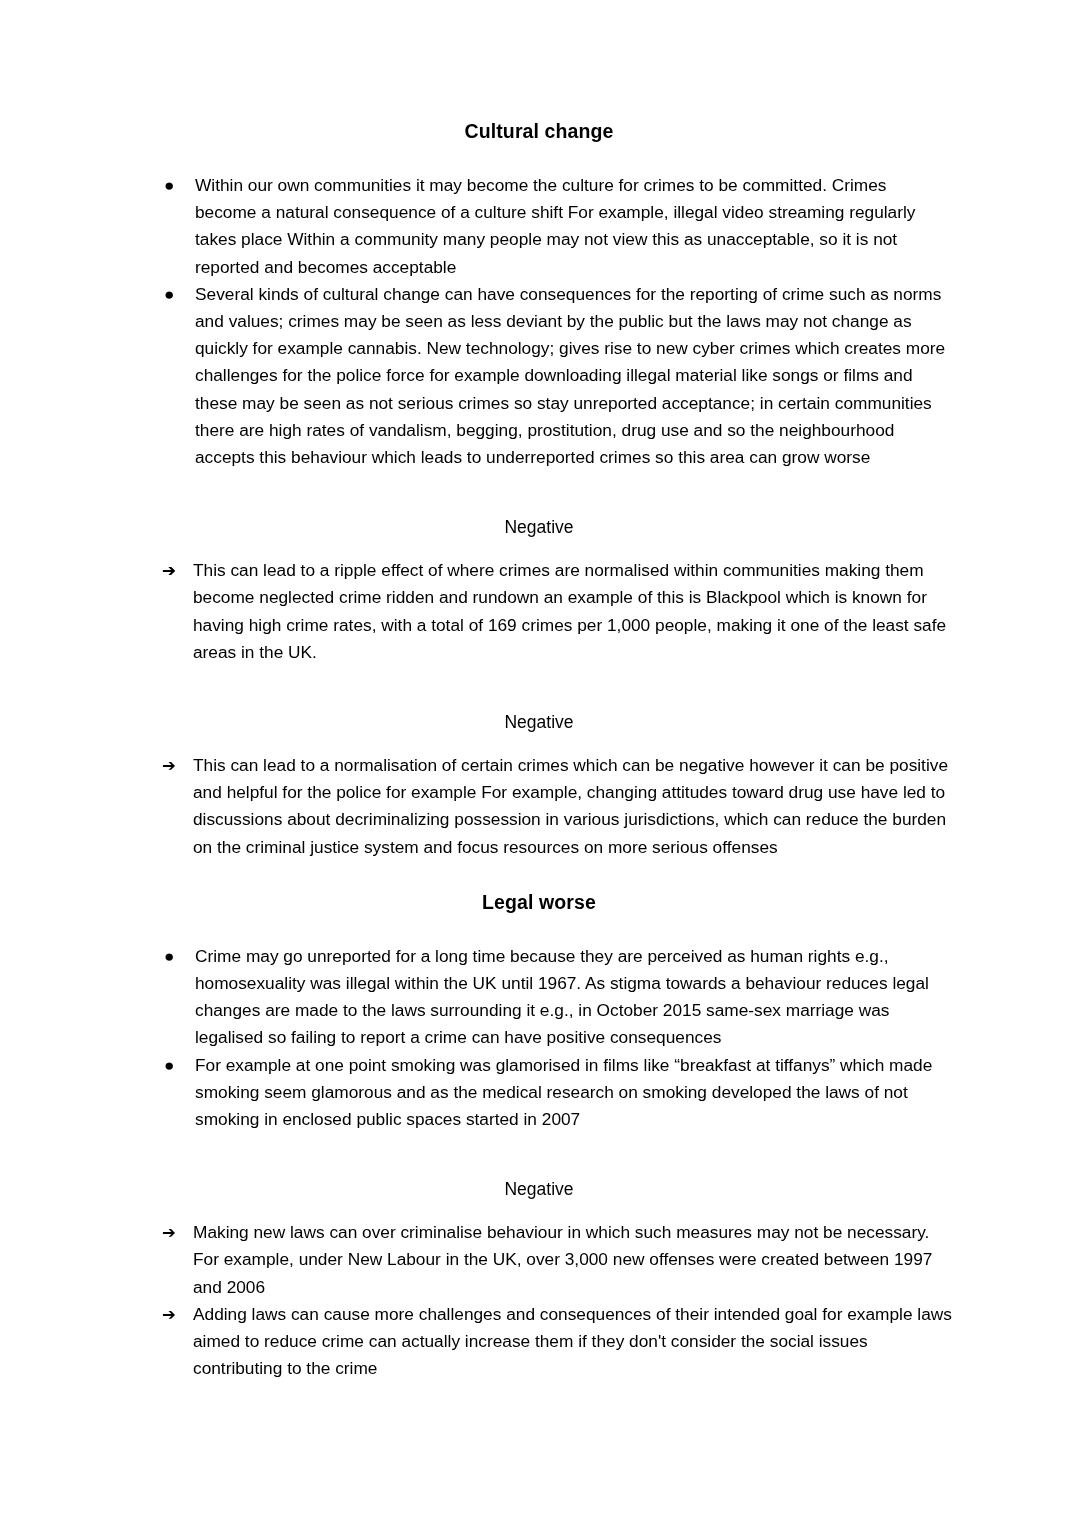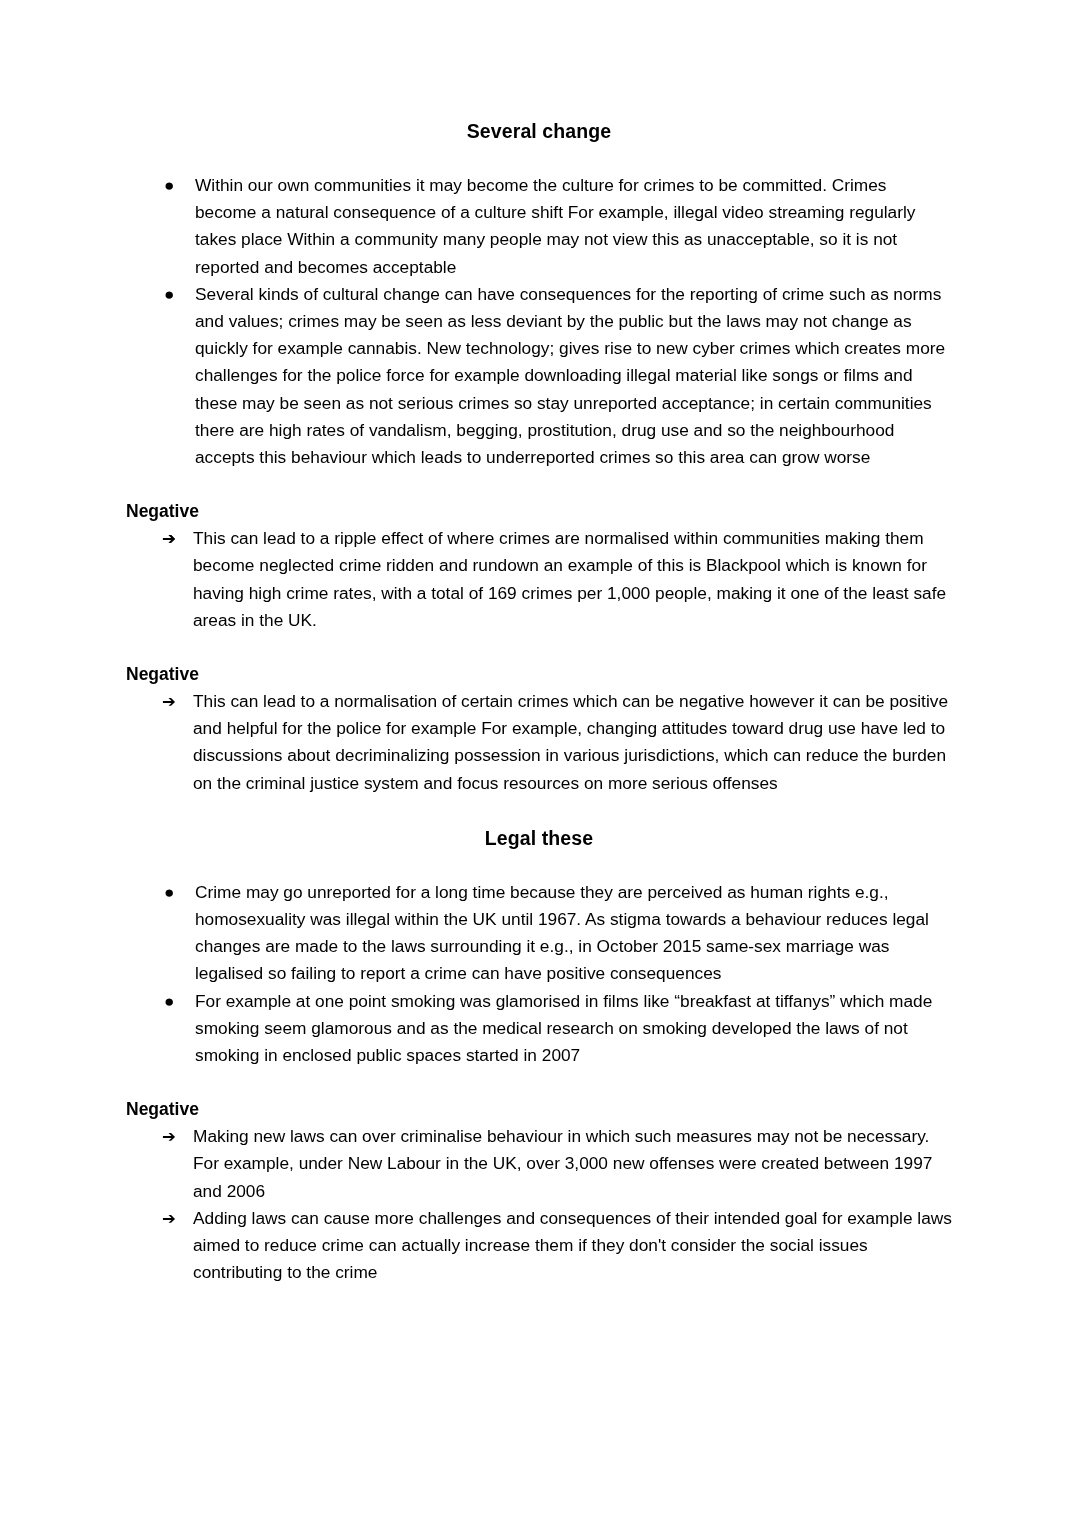"Several change" h1.doc-heading { text: Several -> Cultural }
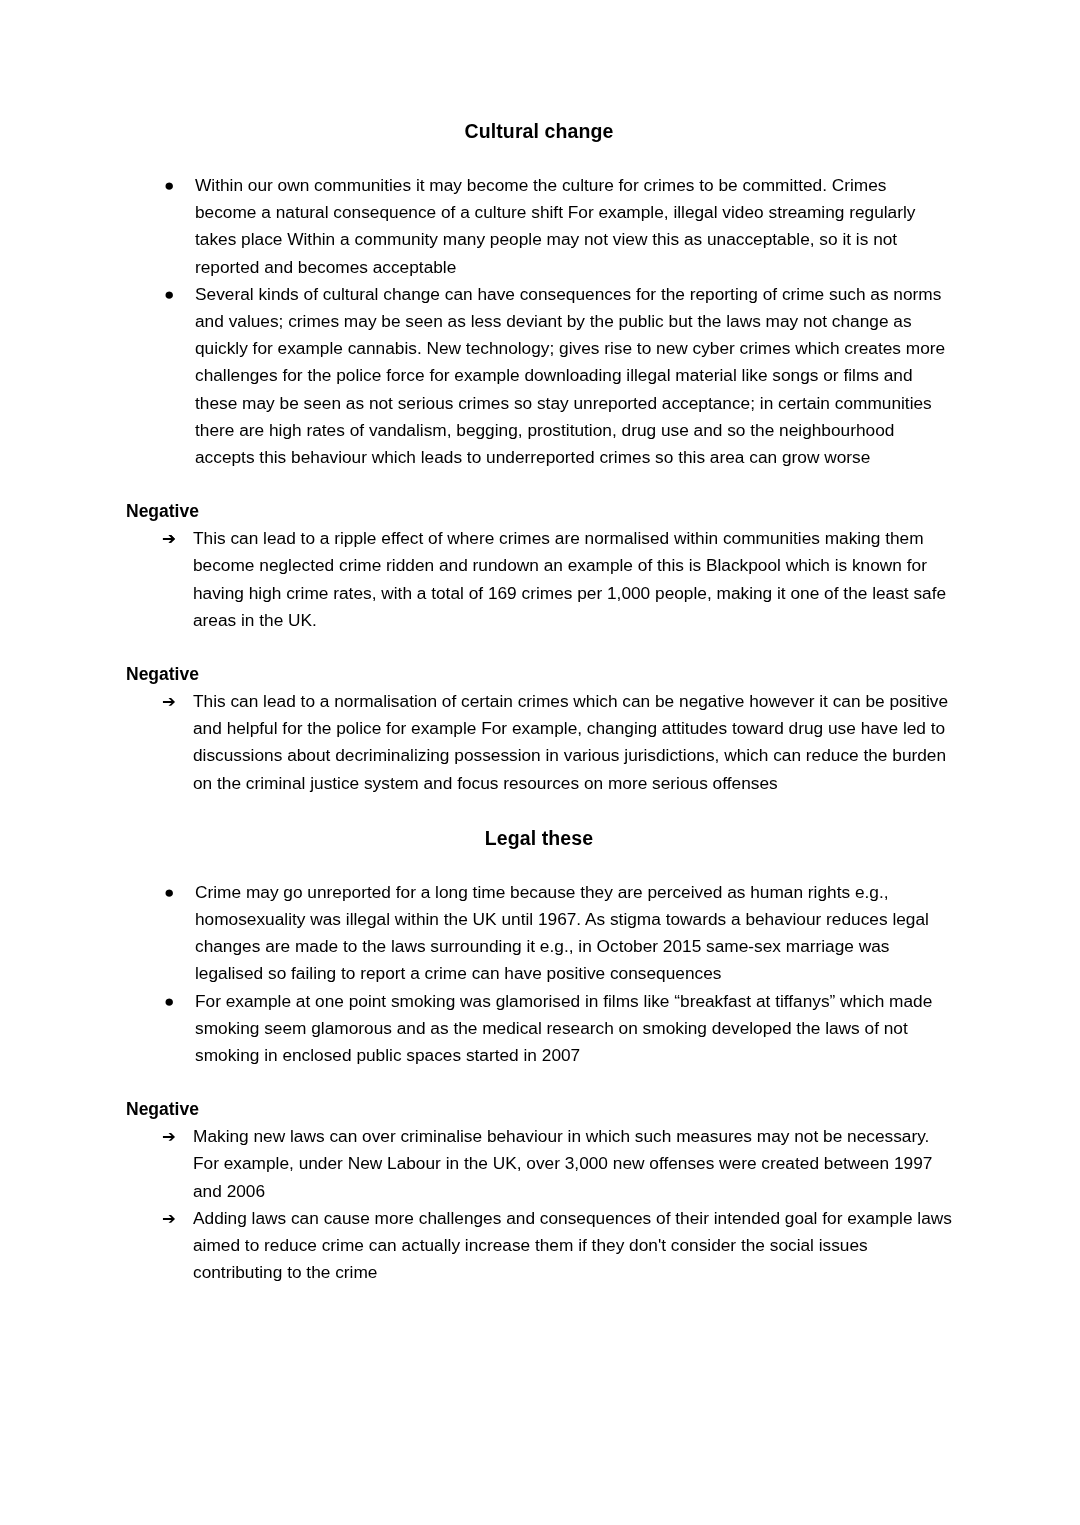"Negative" .section-heading { font-weight: bold -> normal; margin: 0 -> 16px; text-align: left -> center }
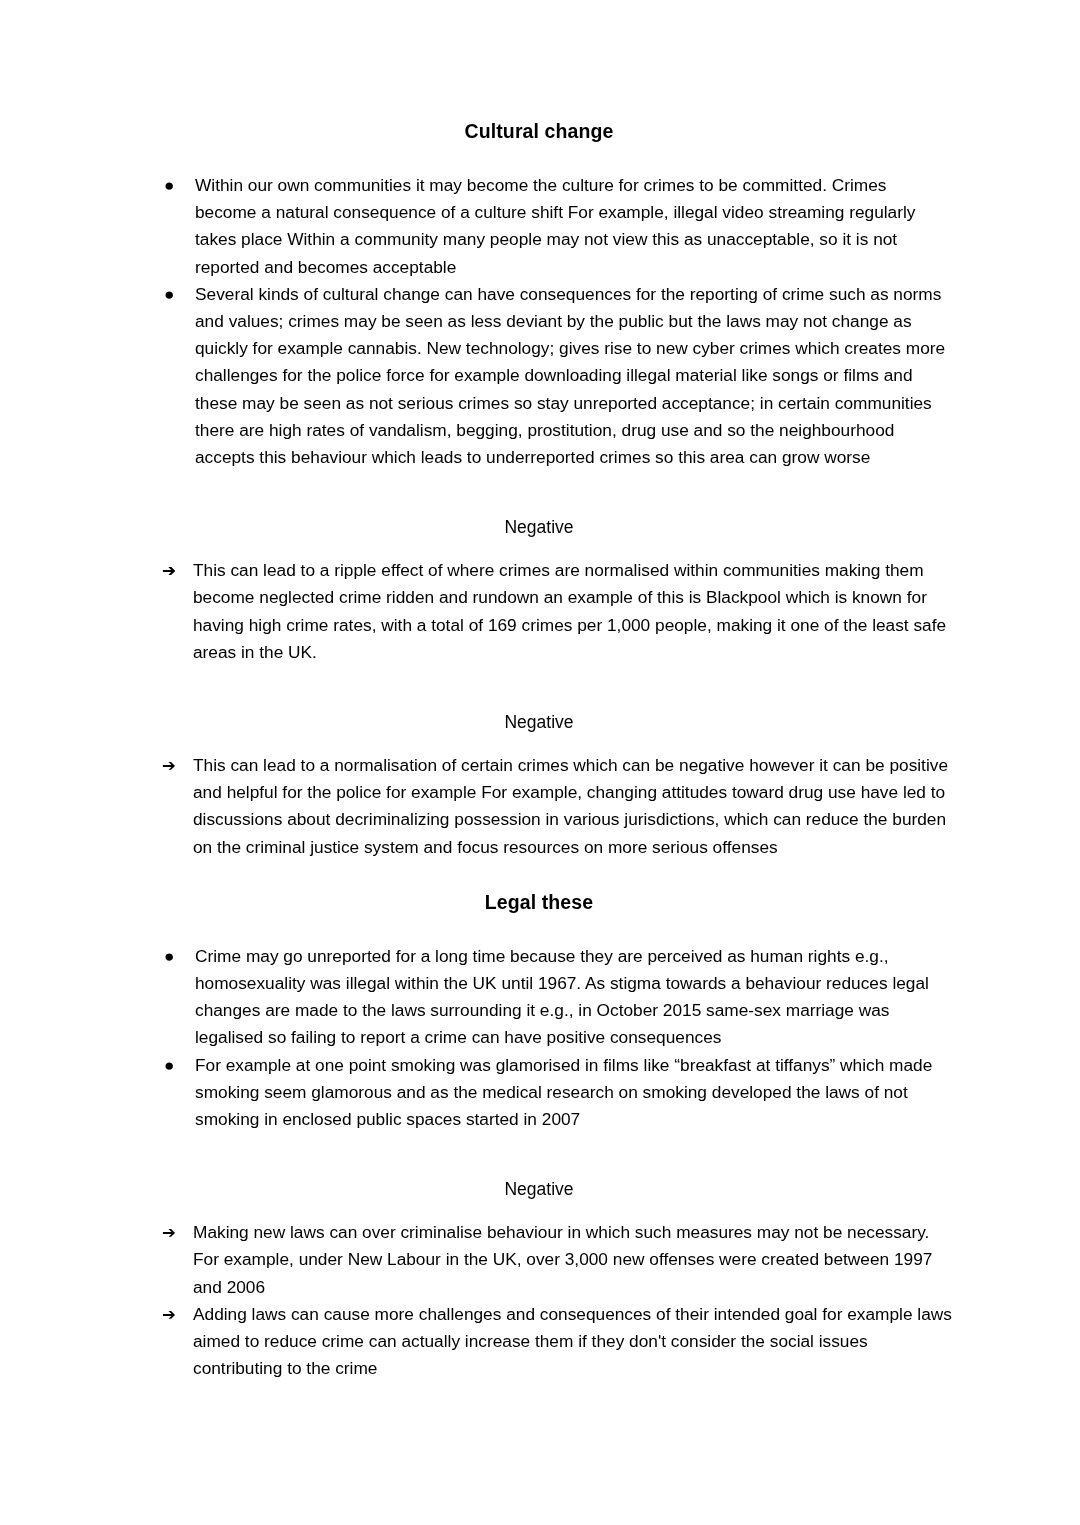"Legal these" h1.doc-heading { text: these -> worse }
